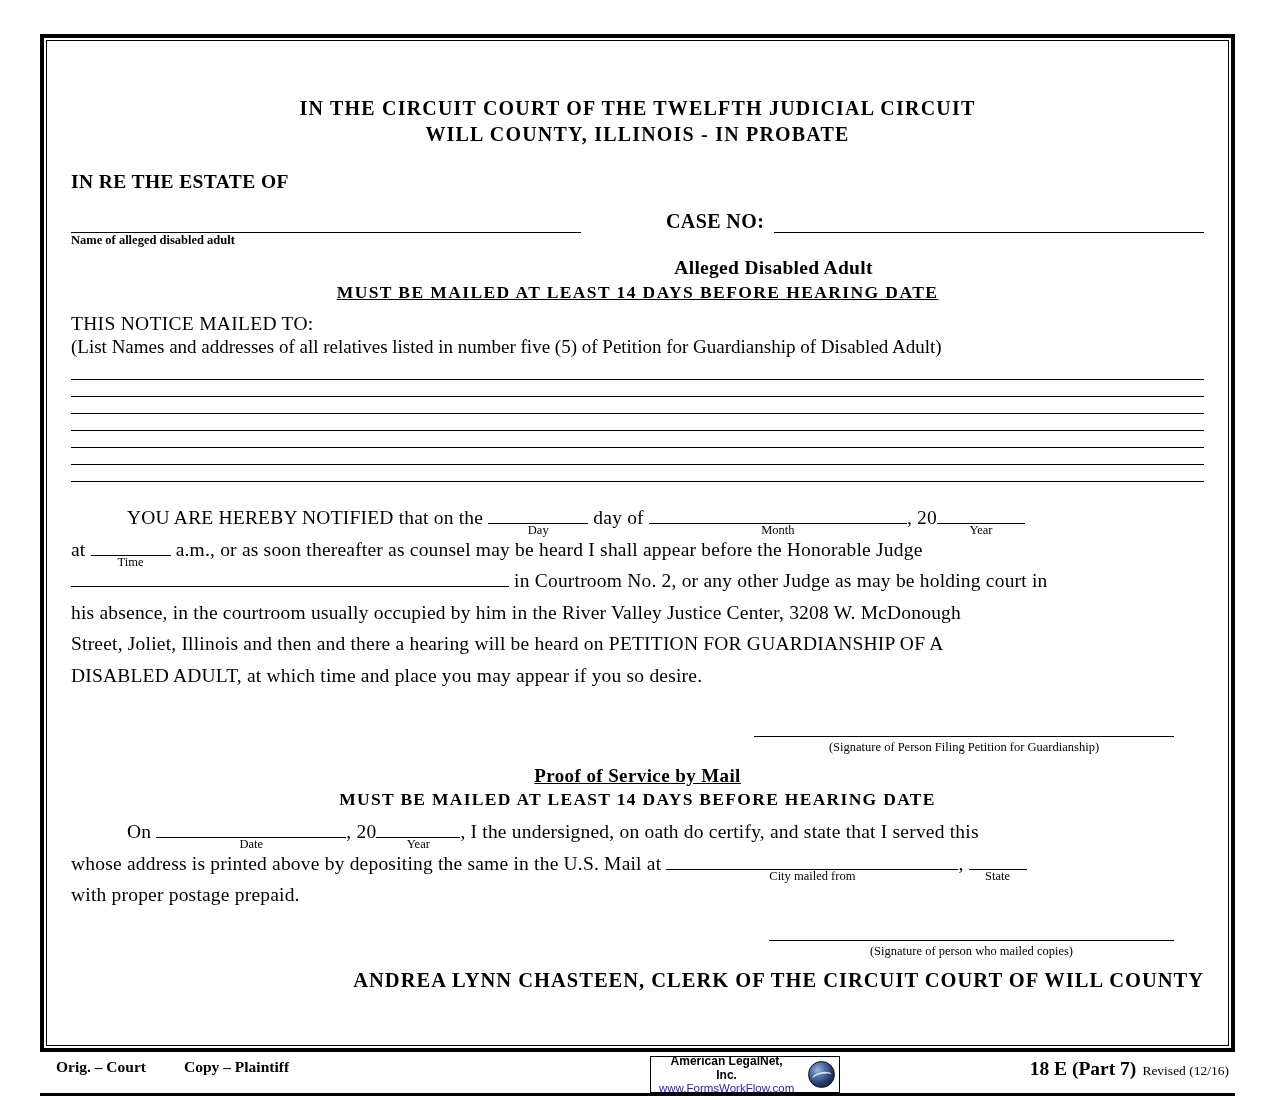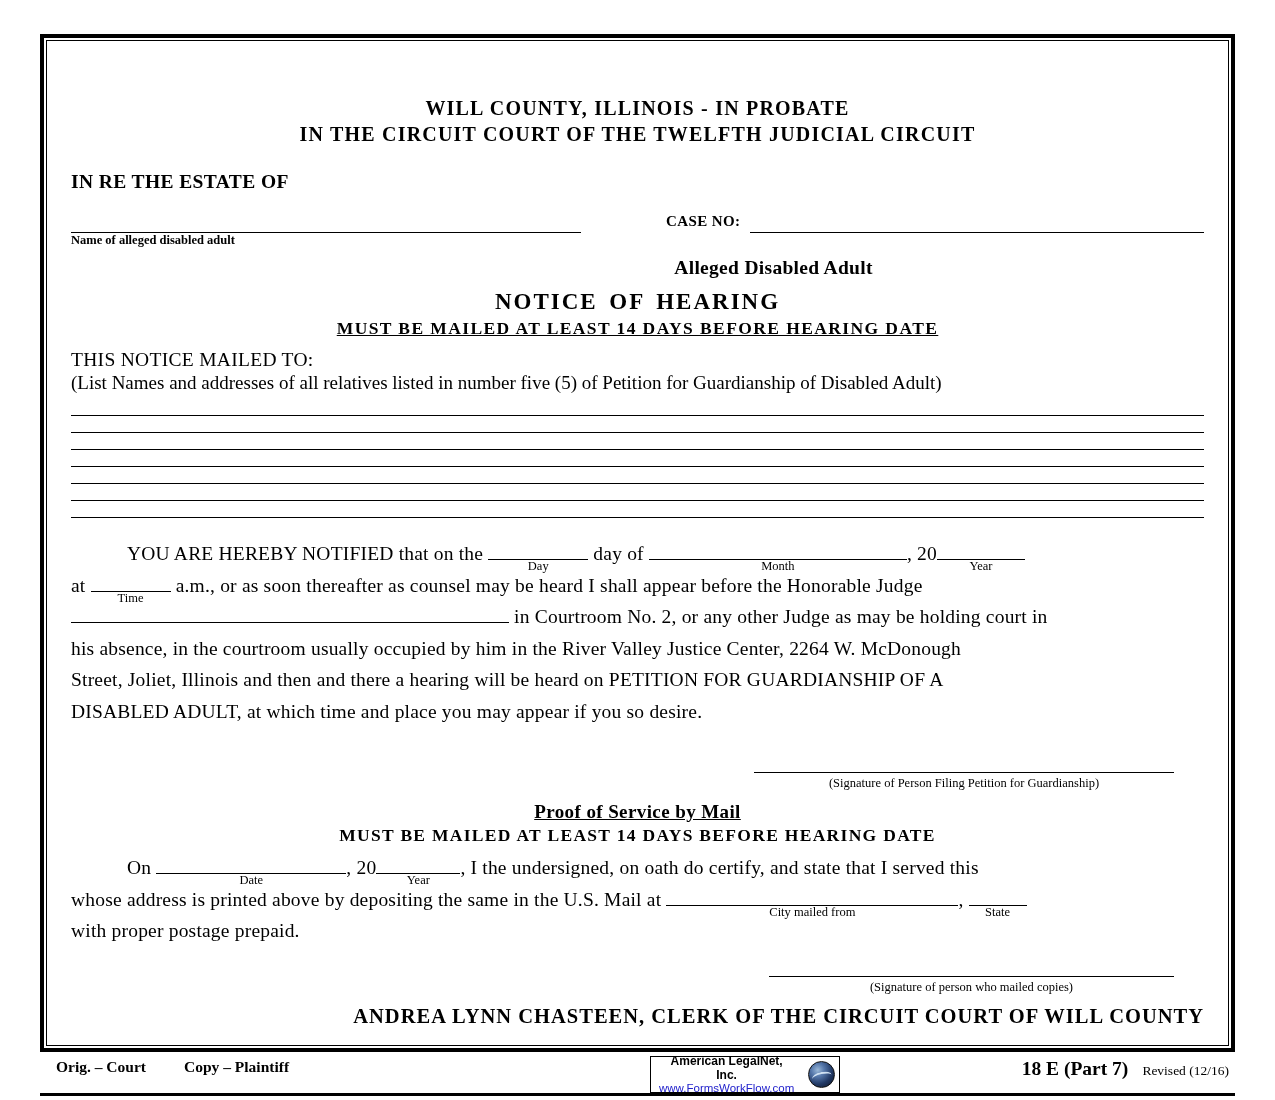"WILL COUNTY, ILLINOIS - IN" div.court-hdr { order: before "IN THE CIRCUIT COURT OF" -> after "IN THE CIRCUIT COURT OF" }
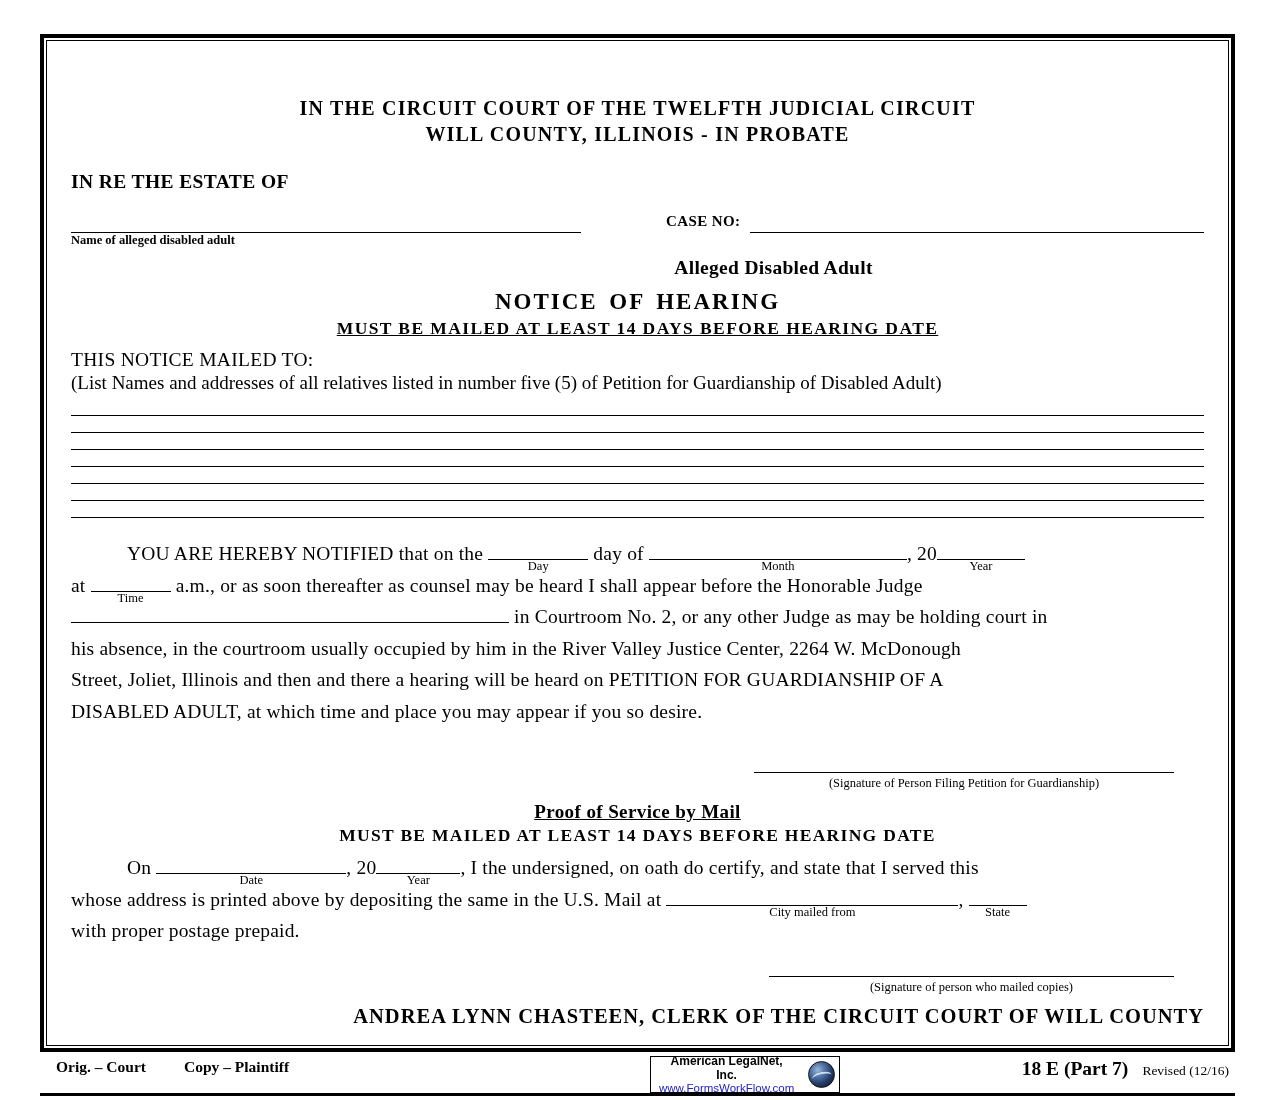"CASE NO:" .case-label { font-size: 15px -> 20px }
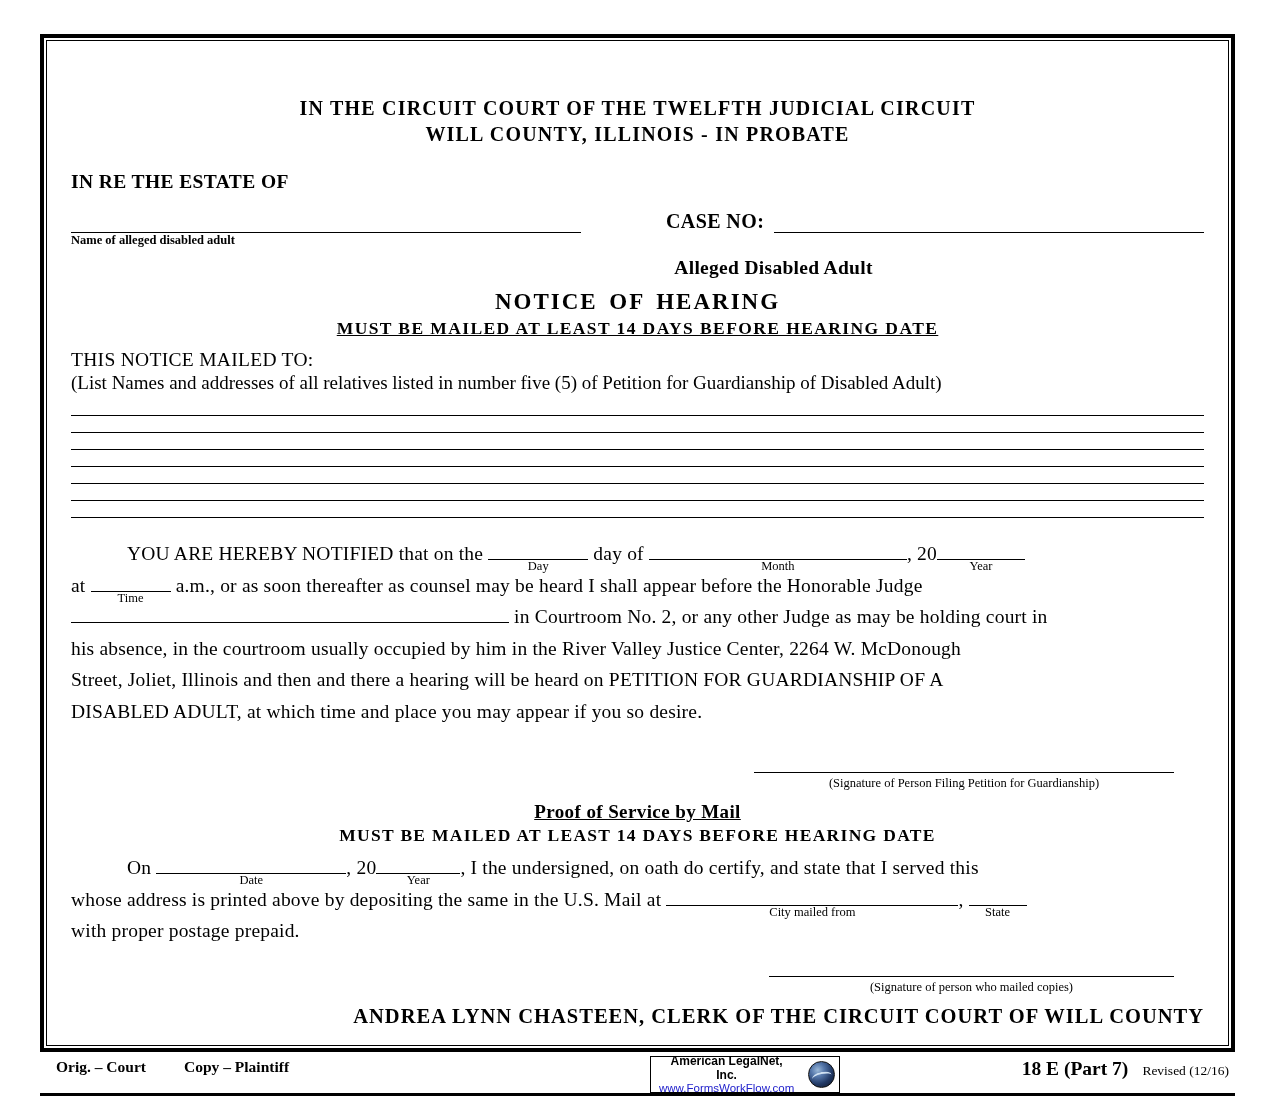"NOTICE OF HEARING" div.notice-title { html: <div>NOTICE OF HEARING</div> -> none }
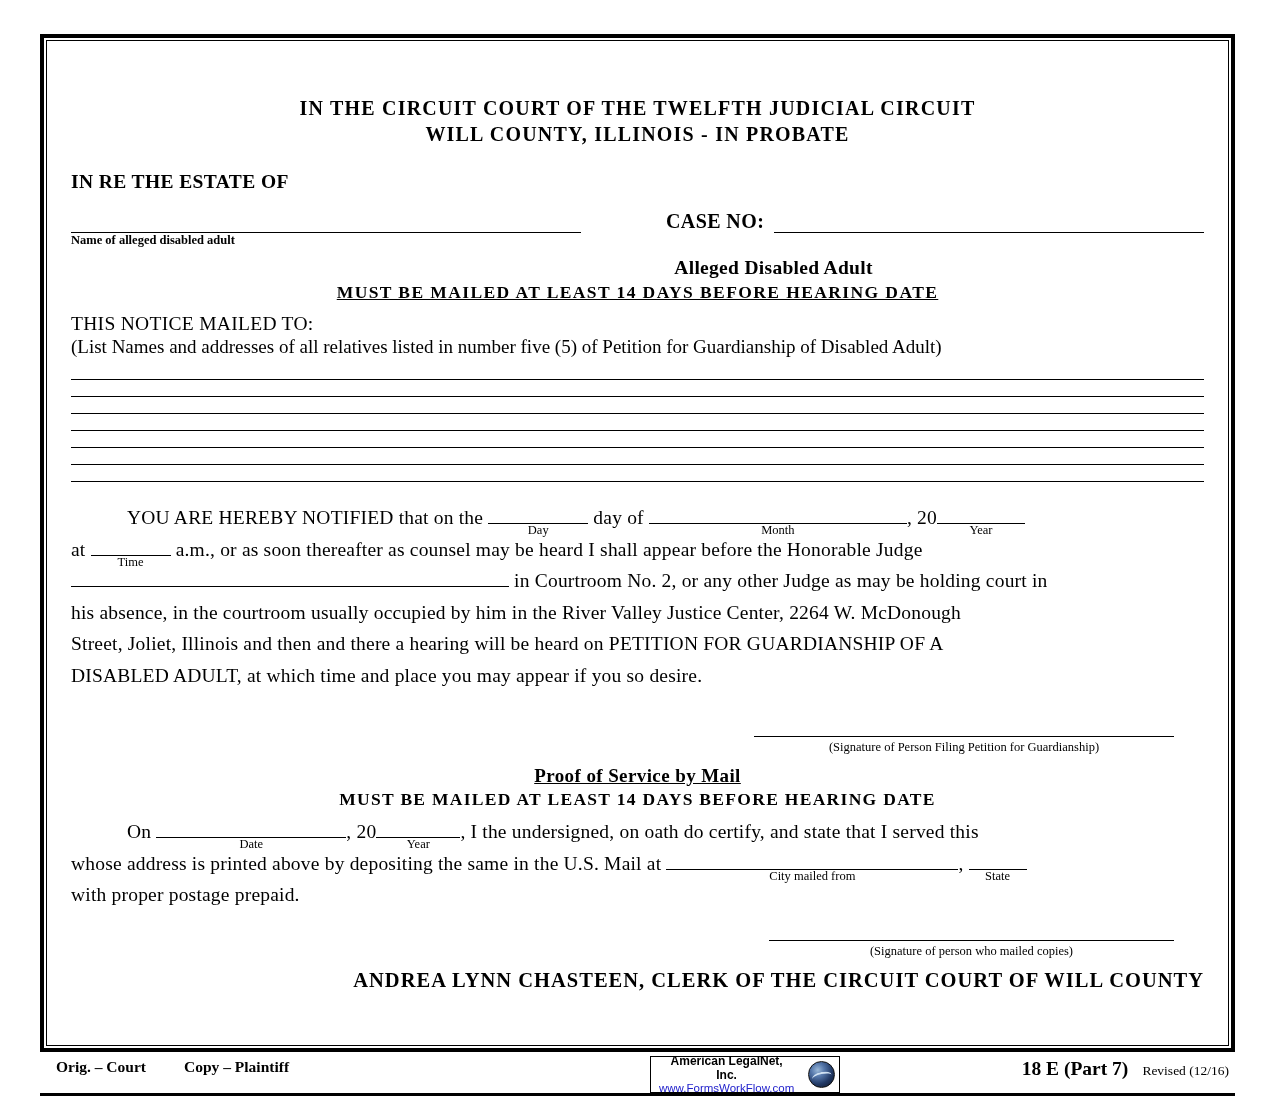"his absence, in the courtroom" div.pline { text: 2264 -> 3208 }
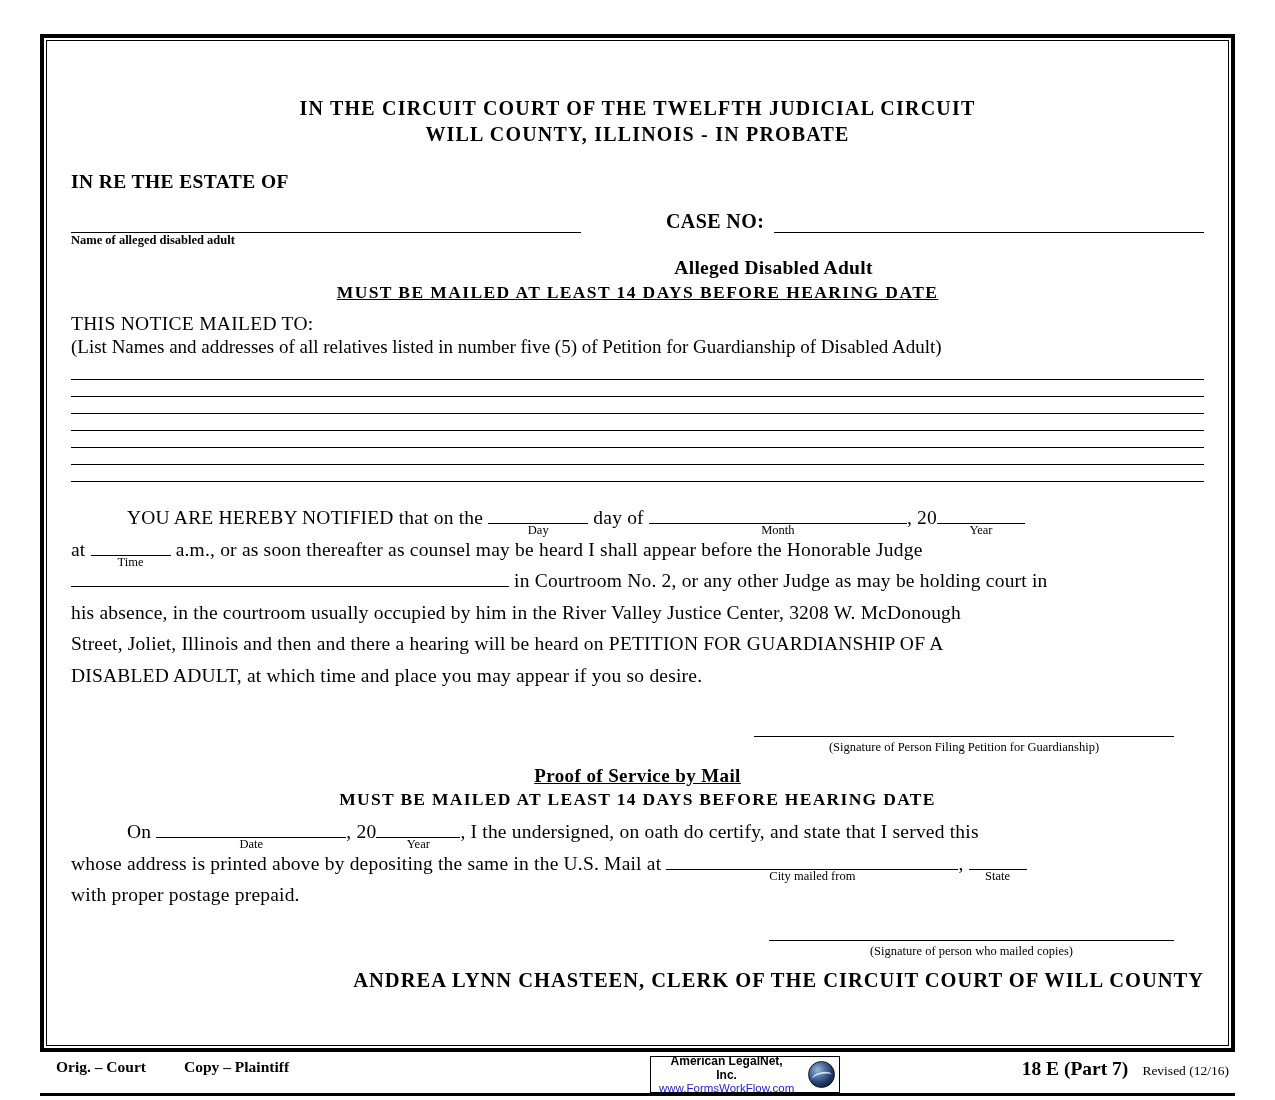"Revised (12/16)" .revised { margin-left: 14px -> 6px }
